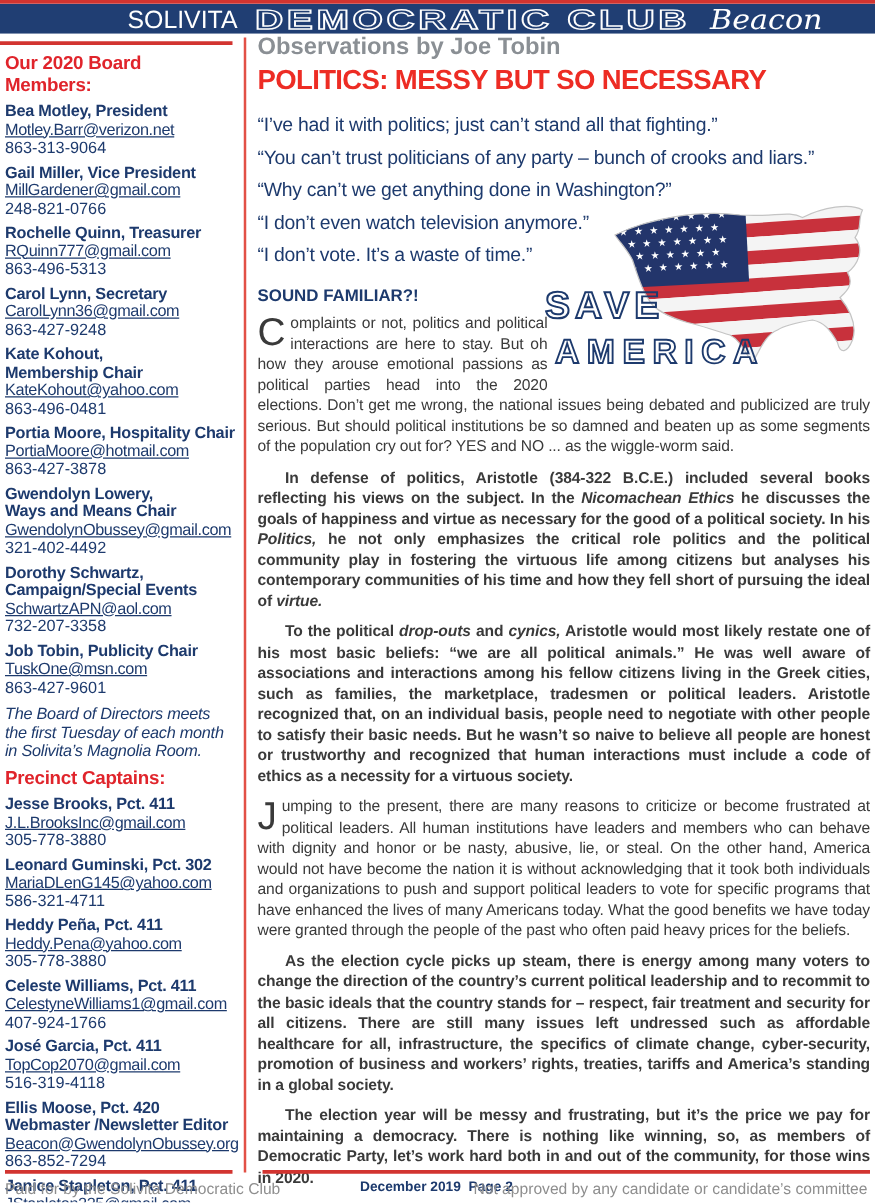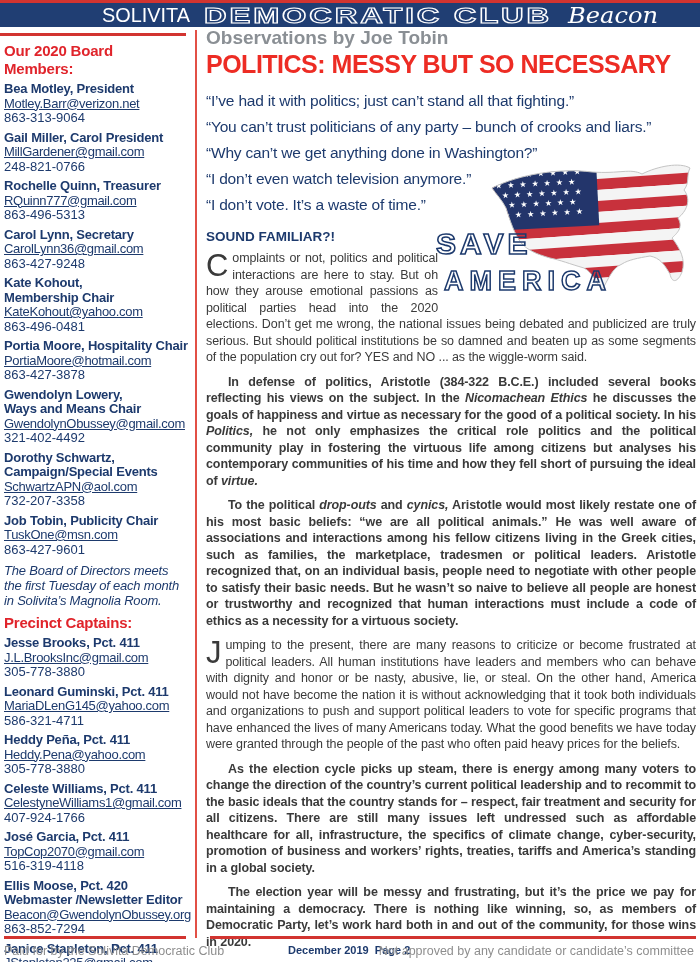"POLITICS: MESSY BUT SO NECESSARY" .headline { font-size: 25px -> 22px }
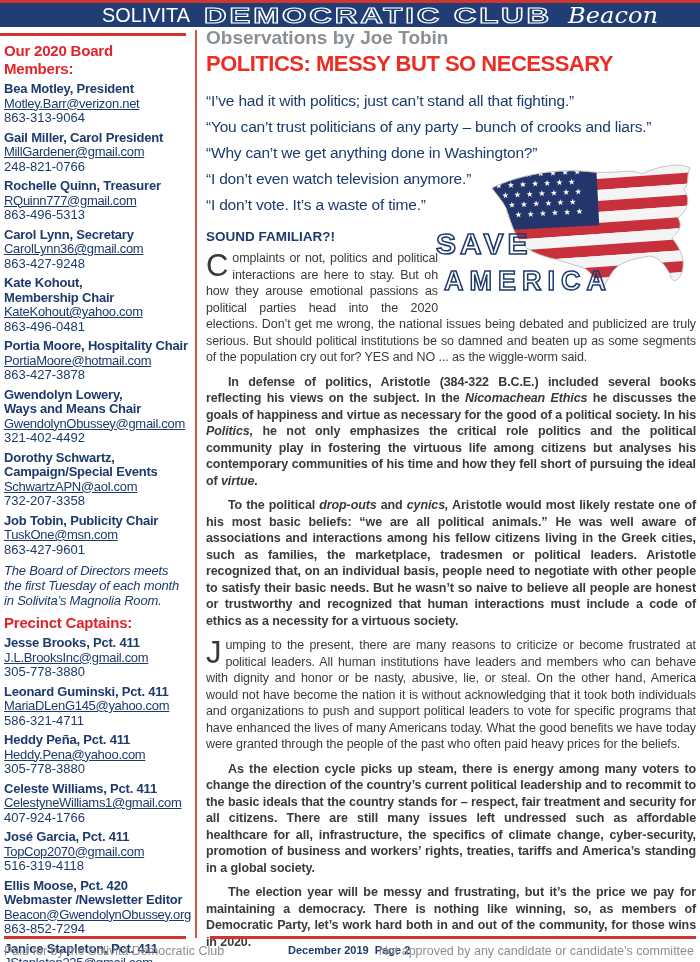"Gail Miller, Carol President" div.mname { text: Carol -> Vice }
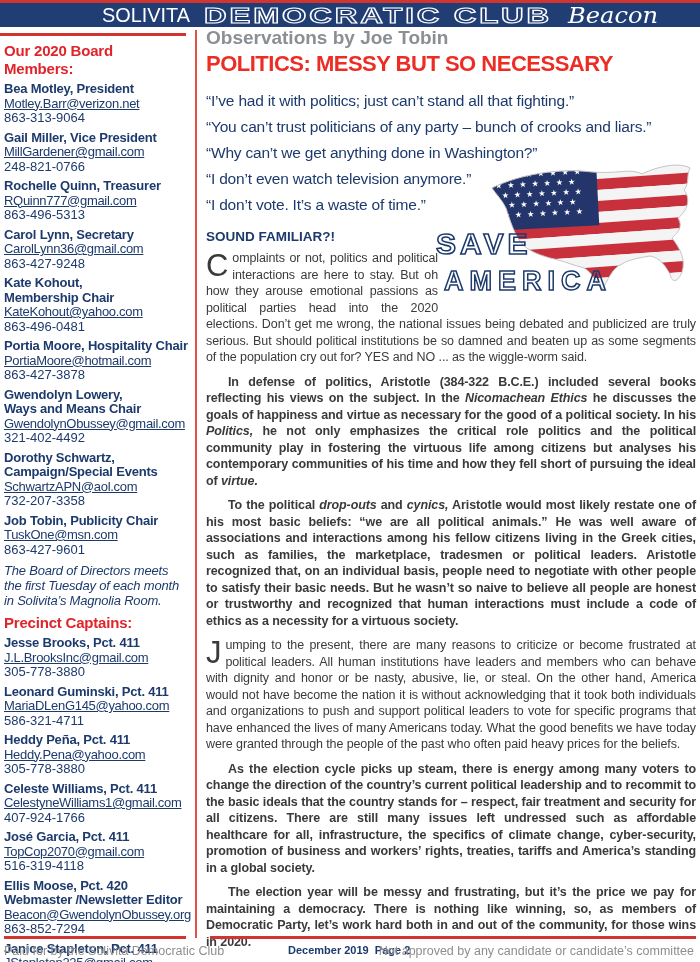"Leonard Guminski, Pct. 411" div.mname { text: 411 -> 302 }
